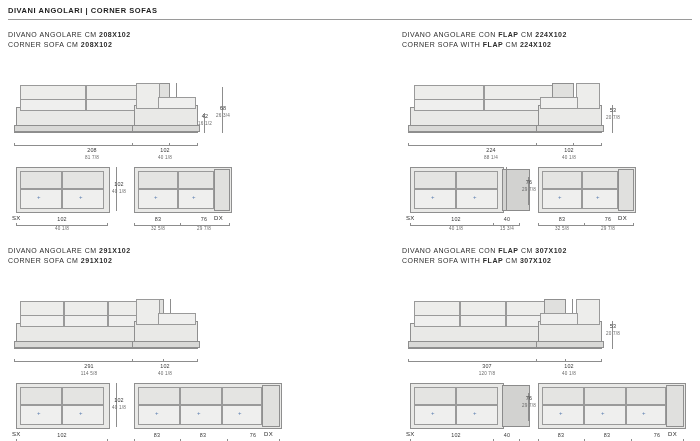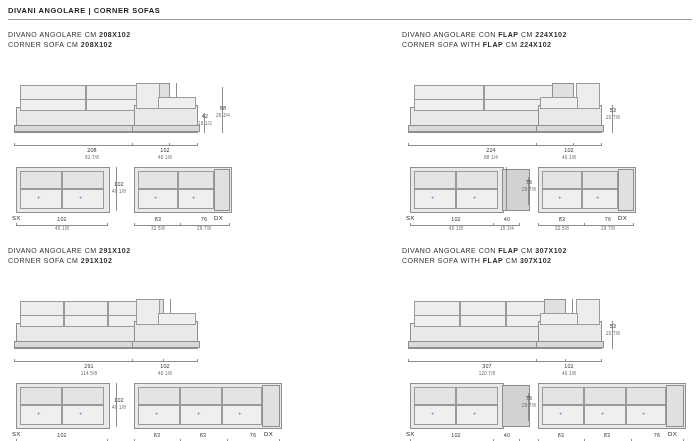"DIVANI ANGOLARE | CORNER SOFAS" span { text: ANGOLARE -> ANGOLARI }
